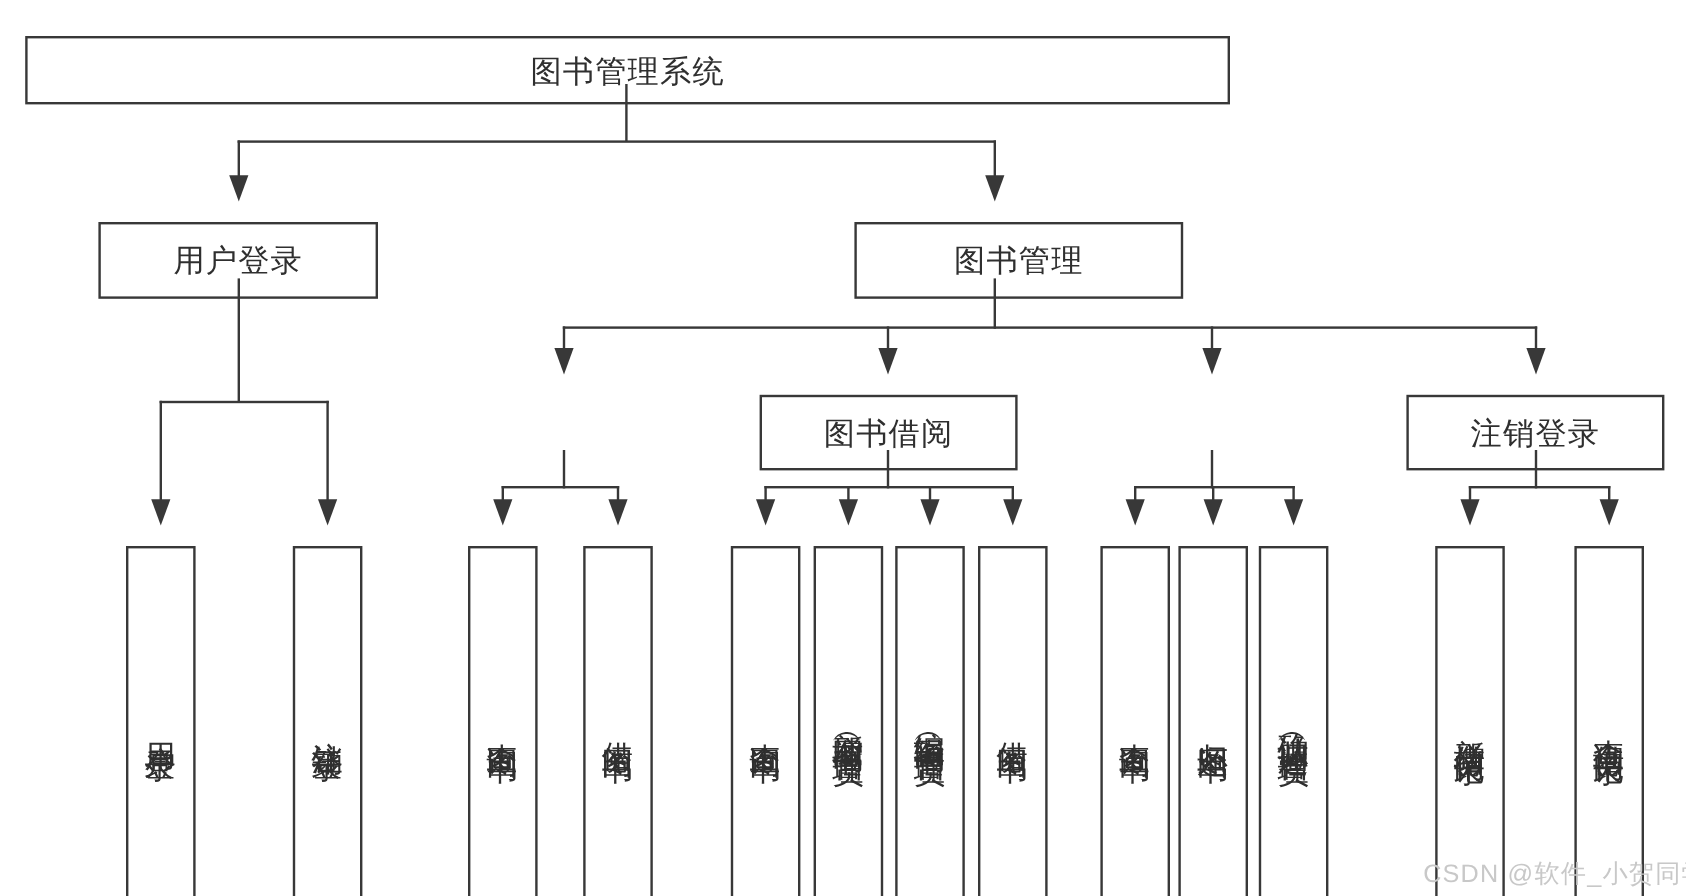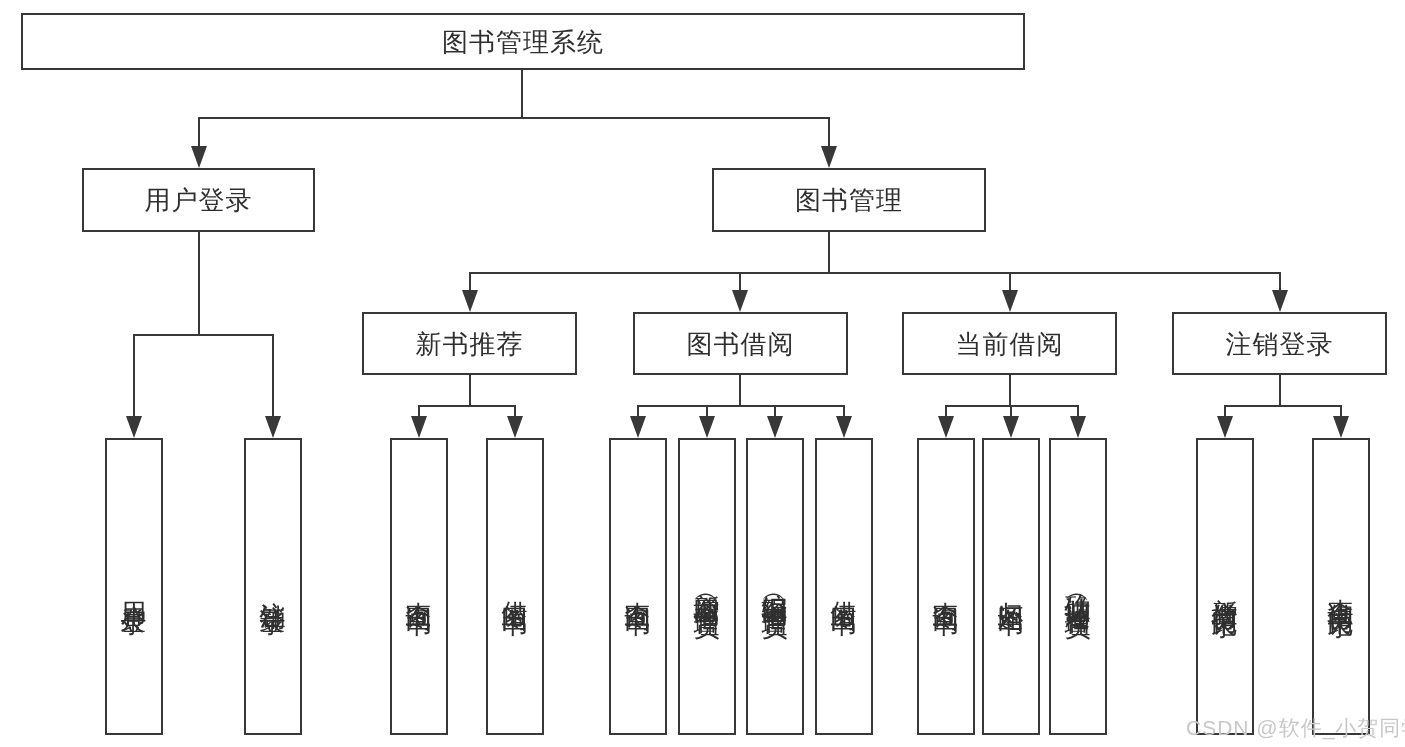"图书管理系统" .box { margin-top: none -> 17px }
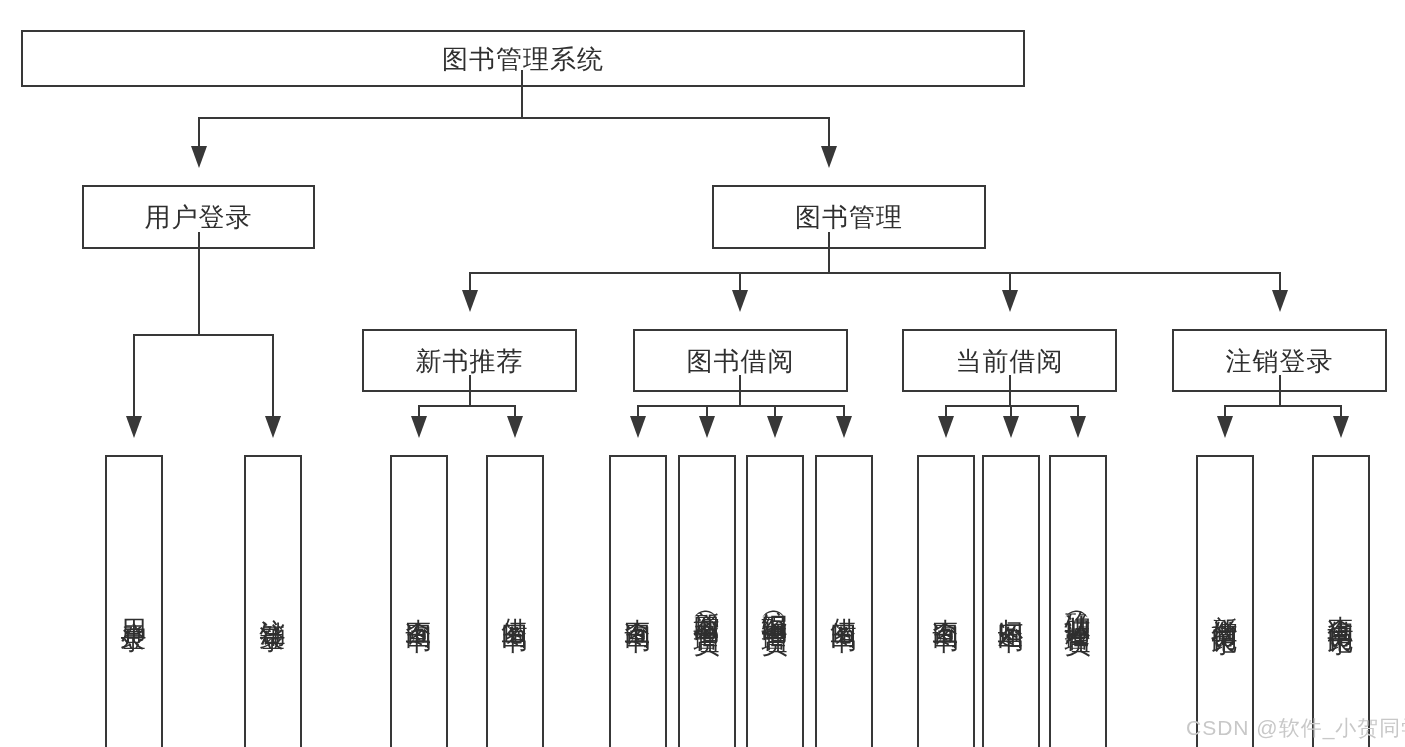"新书推荐" div.box { html: <div>新书推荐</div> -> none }
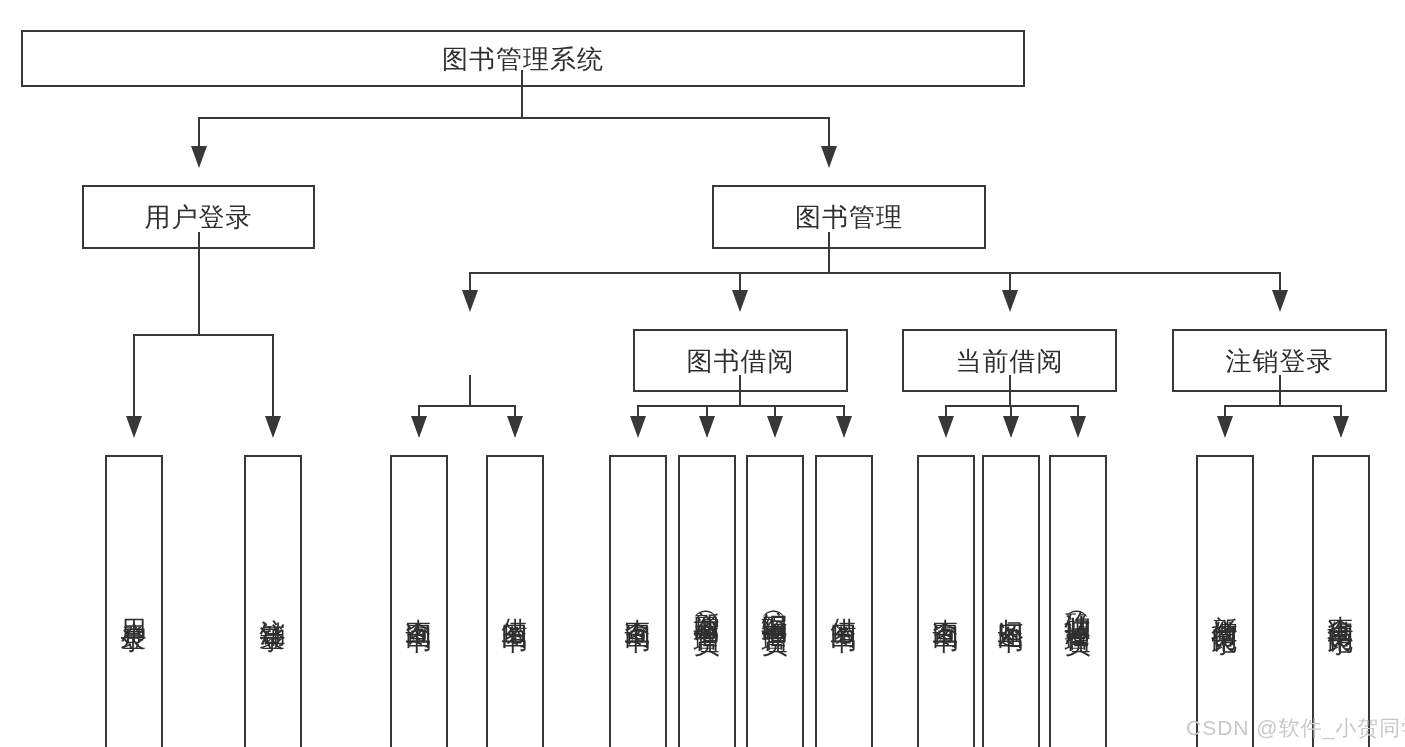"当前借阅" div.box { html: <div>当前借阅</div> -> none }
